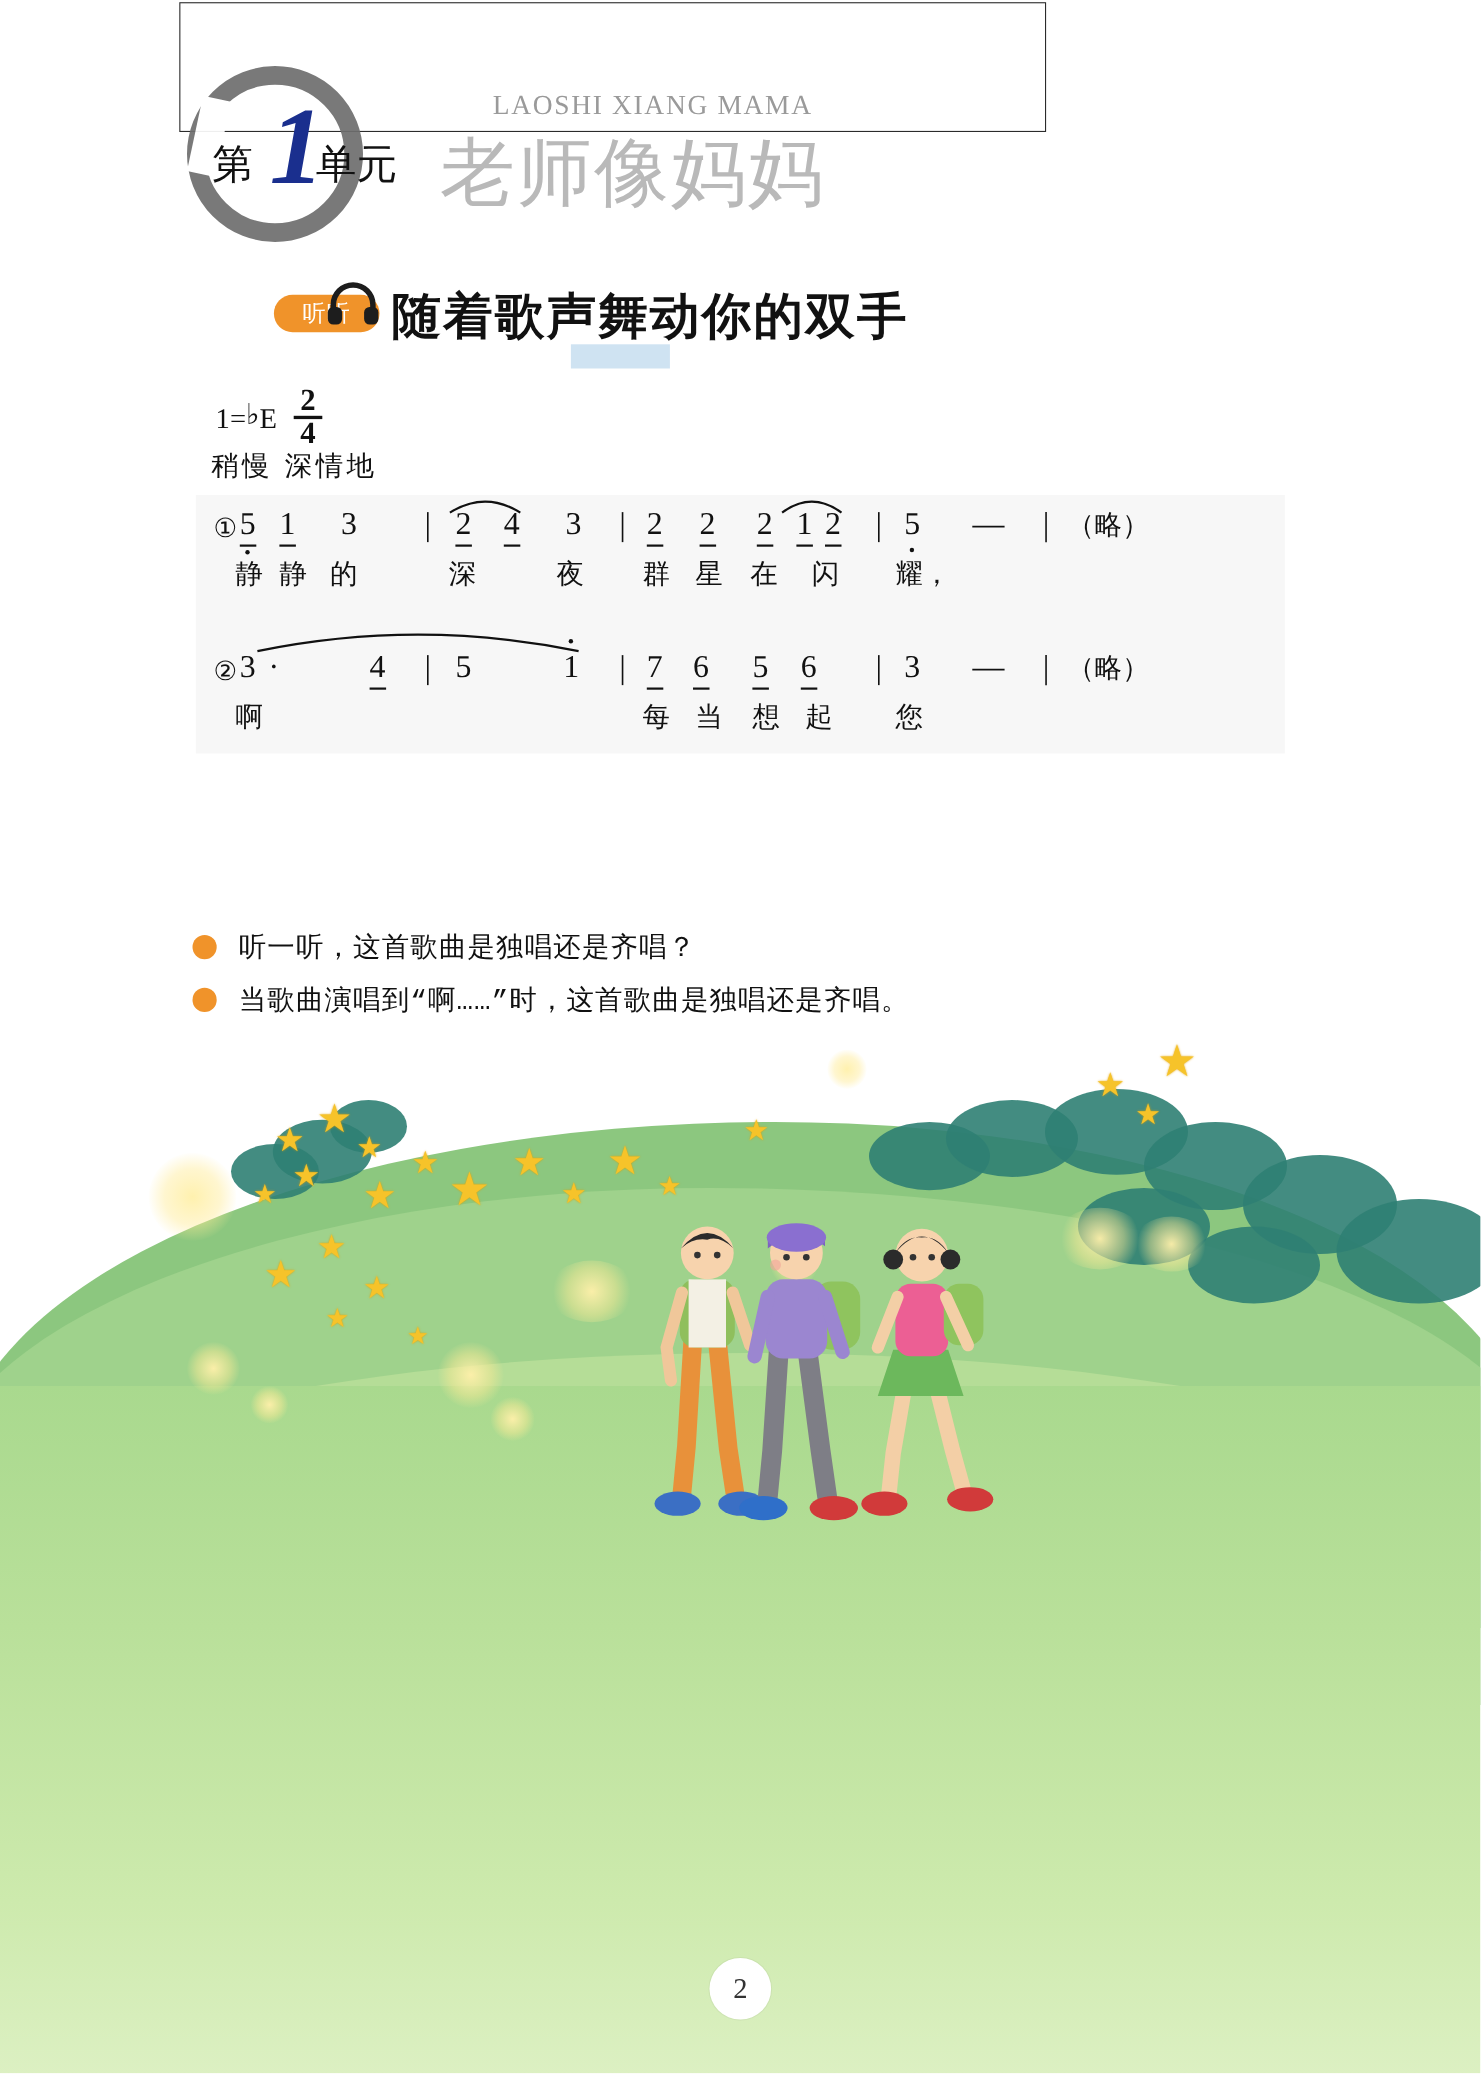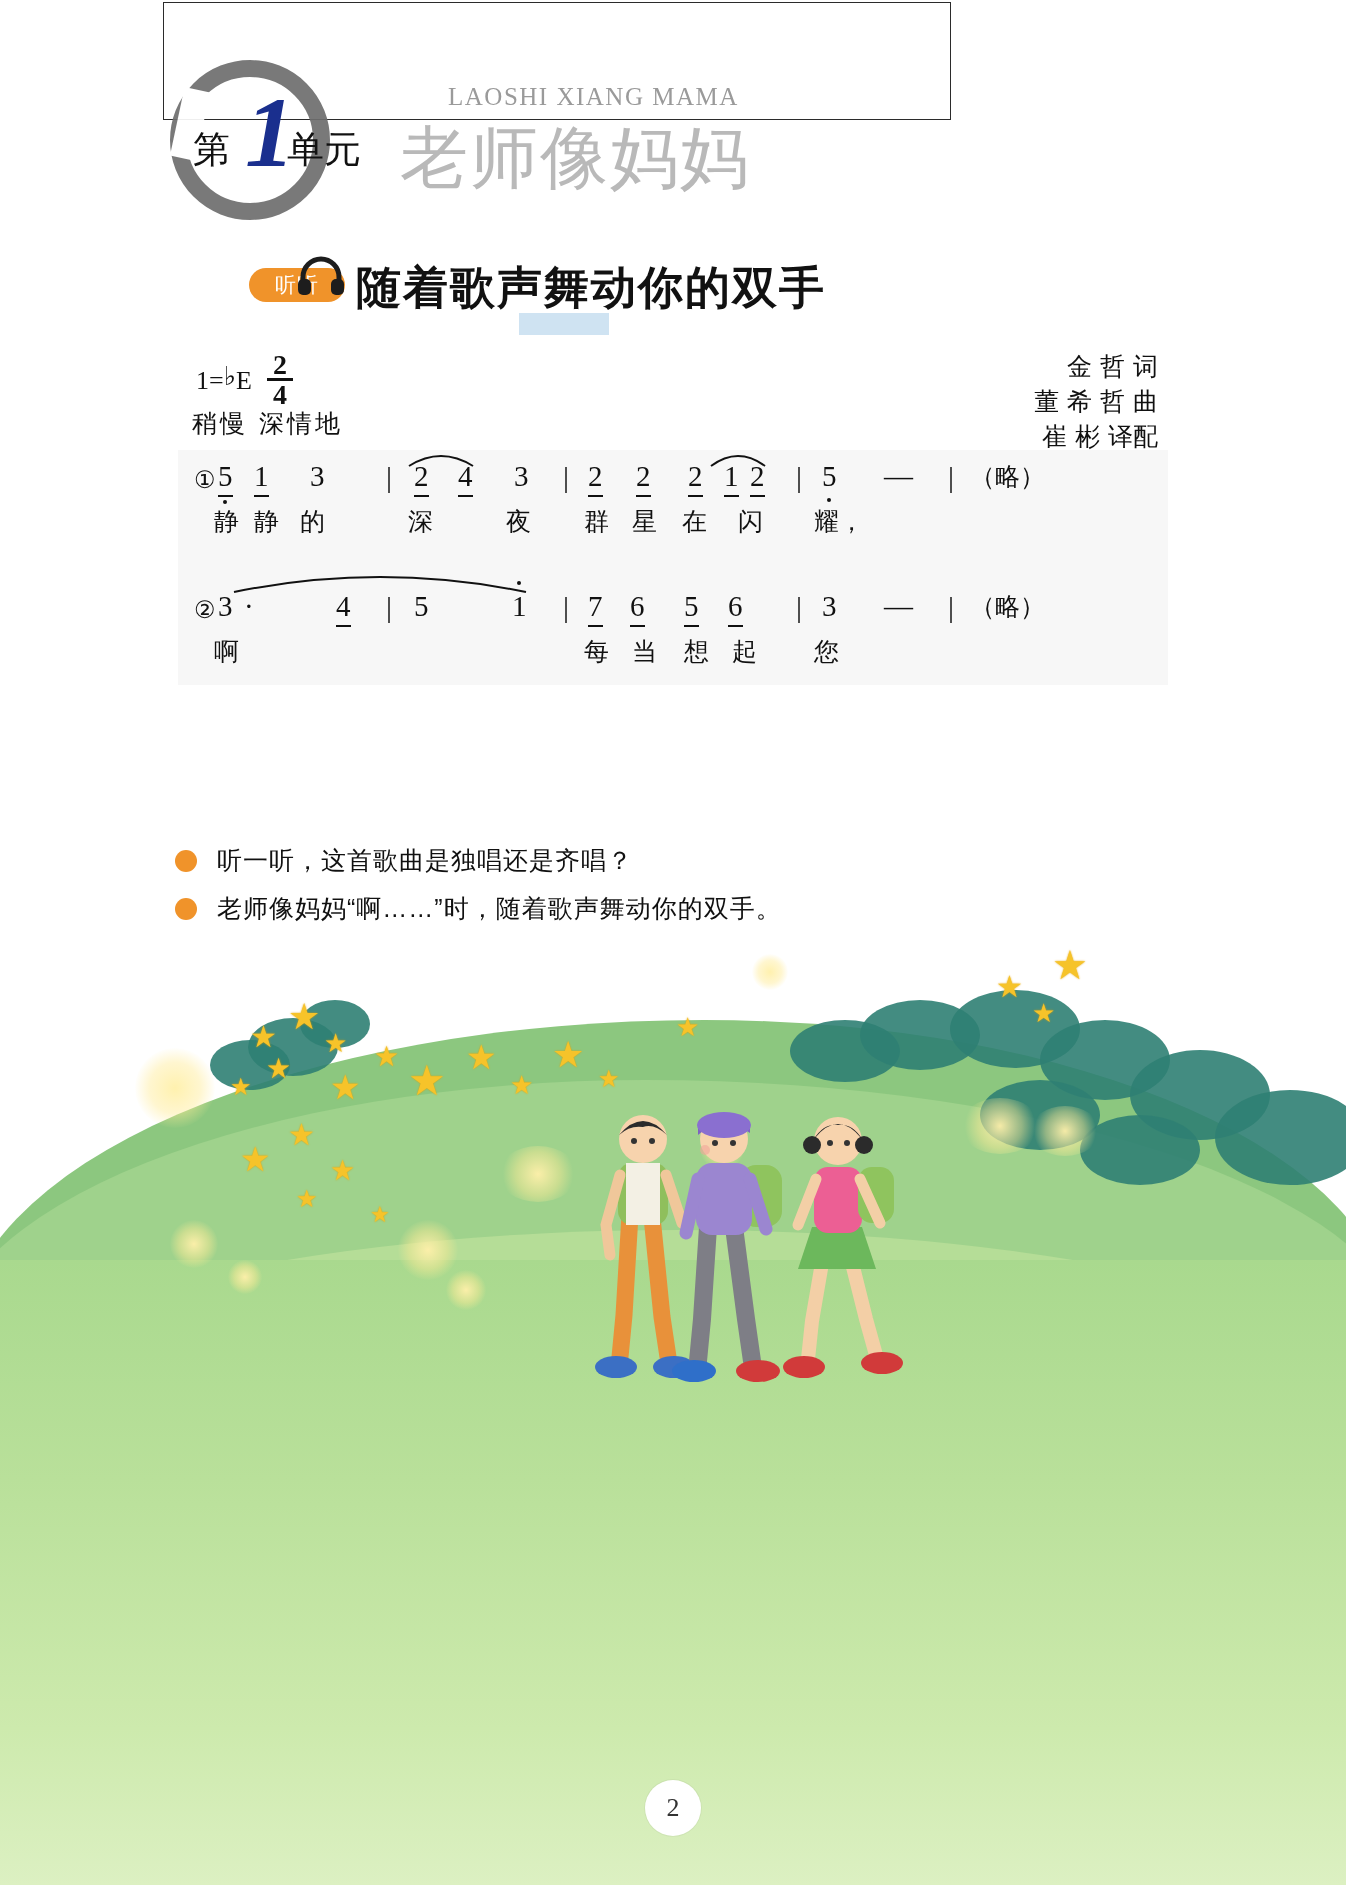"金 哲 词" div.credits { html: <div> <div>金 哲 词</div> <div>董 希 哲 曲</div> <div>崔 彬 译配</div> </div> -> none }
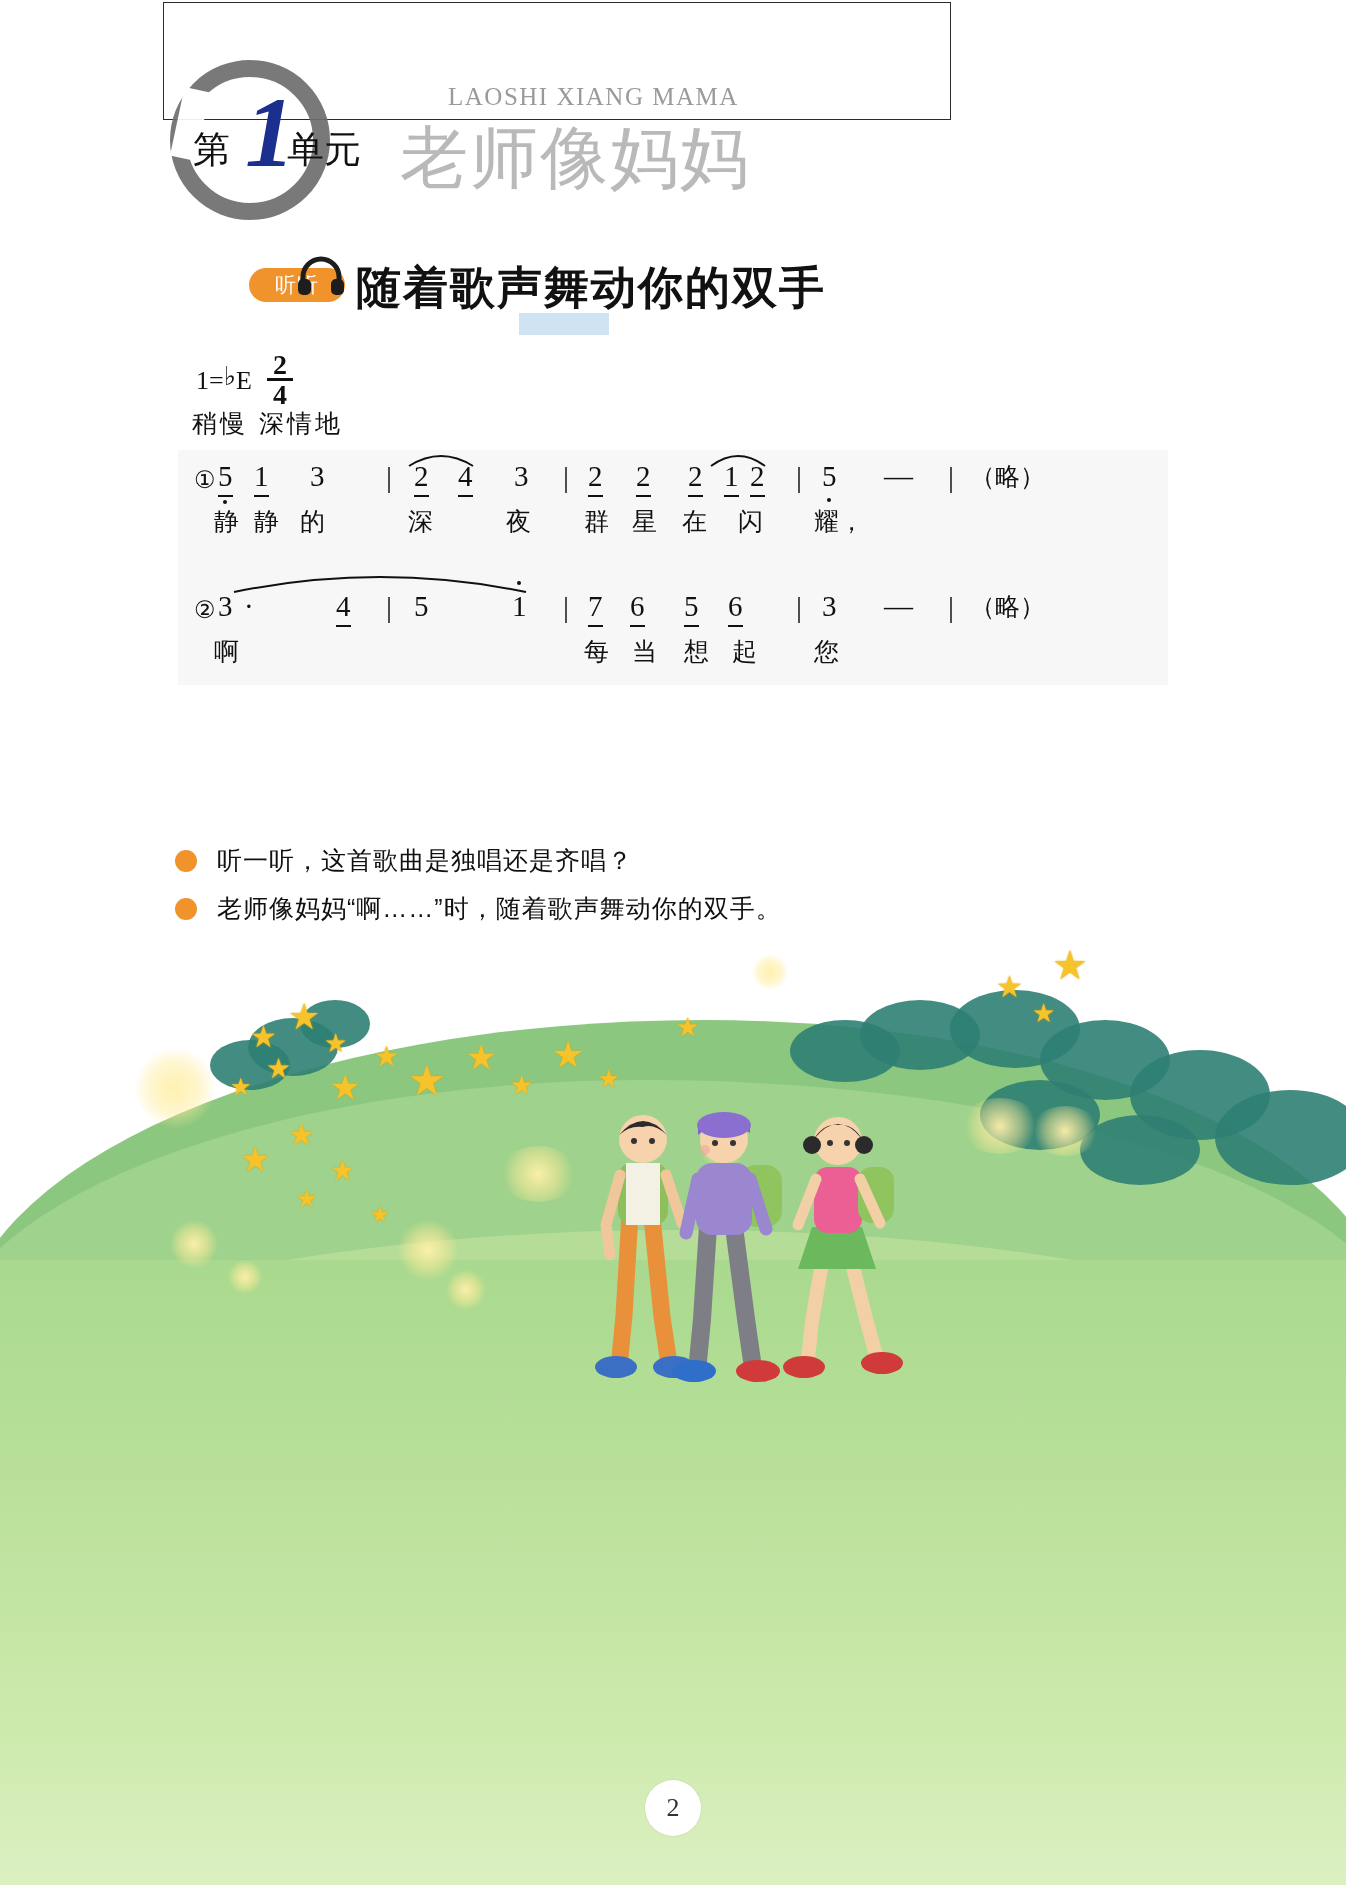"听一听，这首歌曲是独唱还是齐唱？" .q-row { font-family: Liberation Sans, sans-serif -> Liberation Mono, monospace }
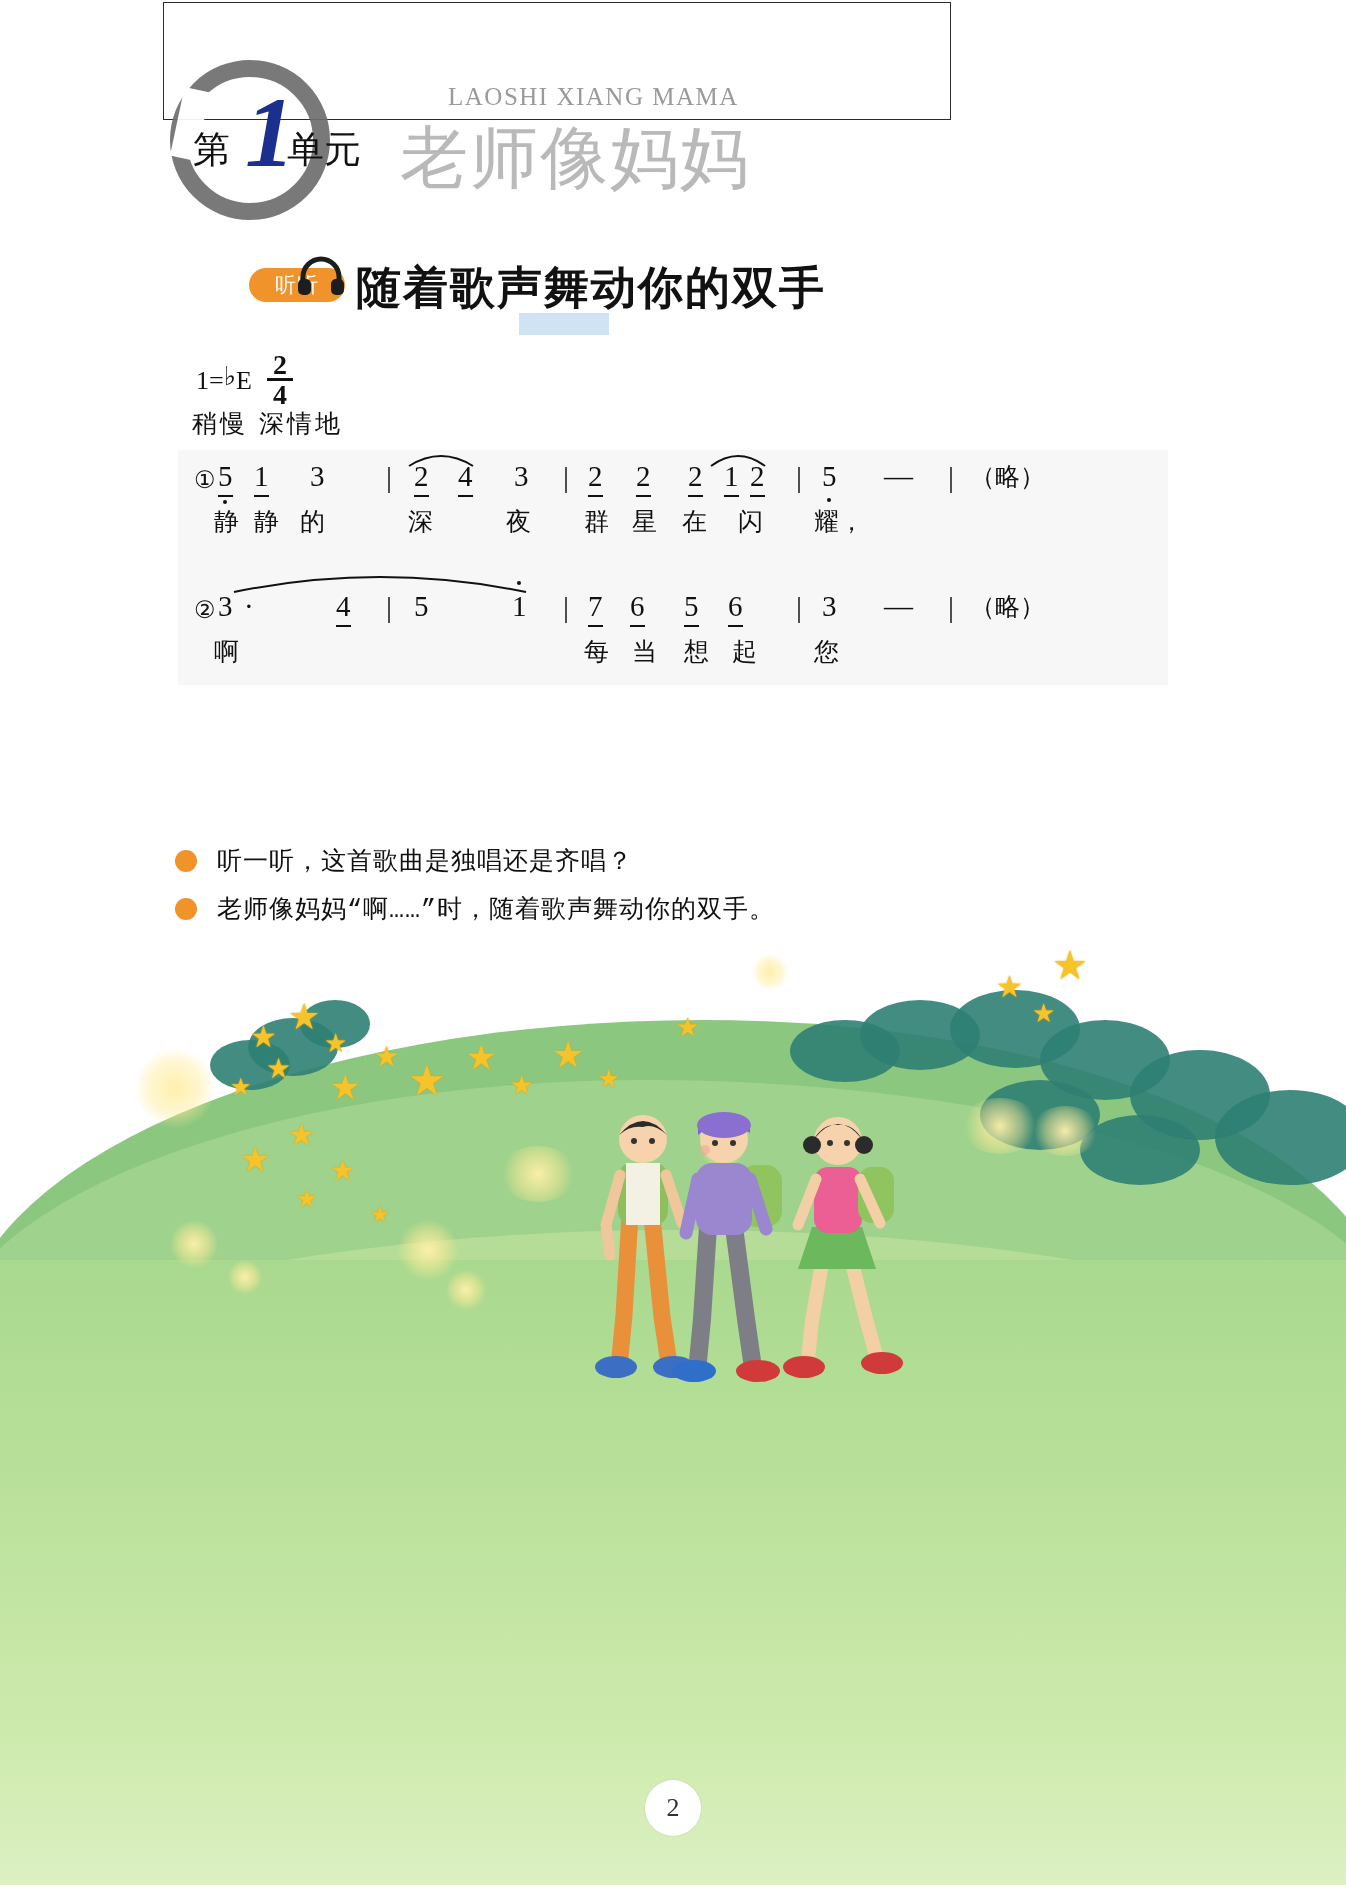"老师像妈妈“啊……”时，随着歌声舞动你的双手。" div.q-text { text: 老师像妈妈“啊……”时，随着歌声舞动你的双手 -> 当歌曲演唱到“啊……”时，这首歌曲是独唱还是齐唱 }
